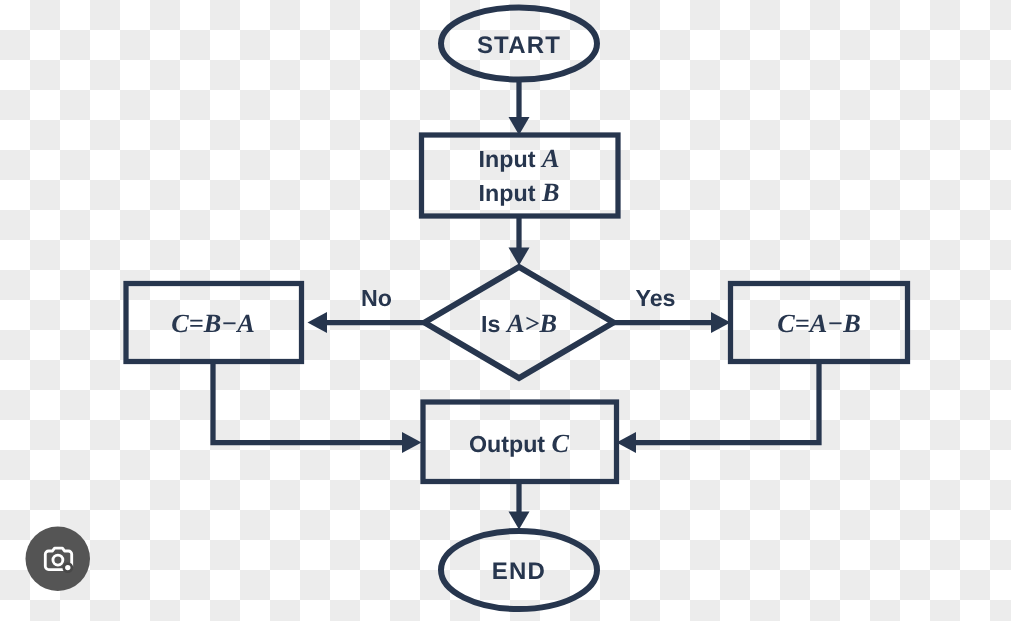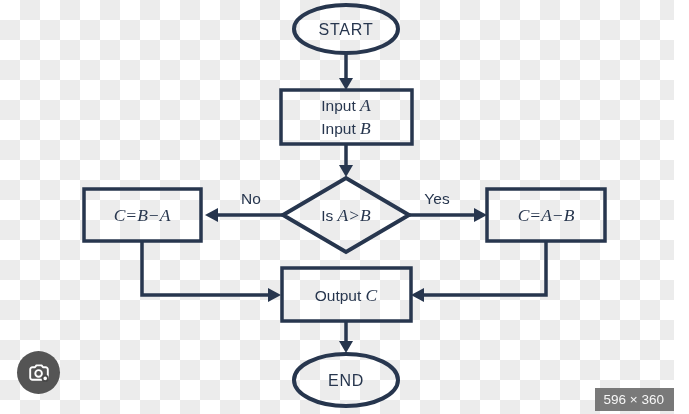"START" #screen { font-weight: none -> bold }
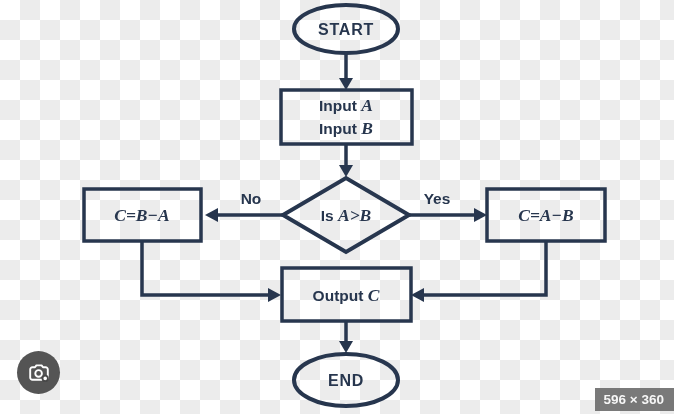"596 × 360" div { html: <div>596 × 360</div> -> none }
